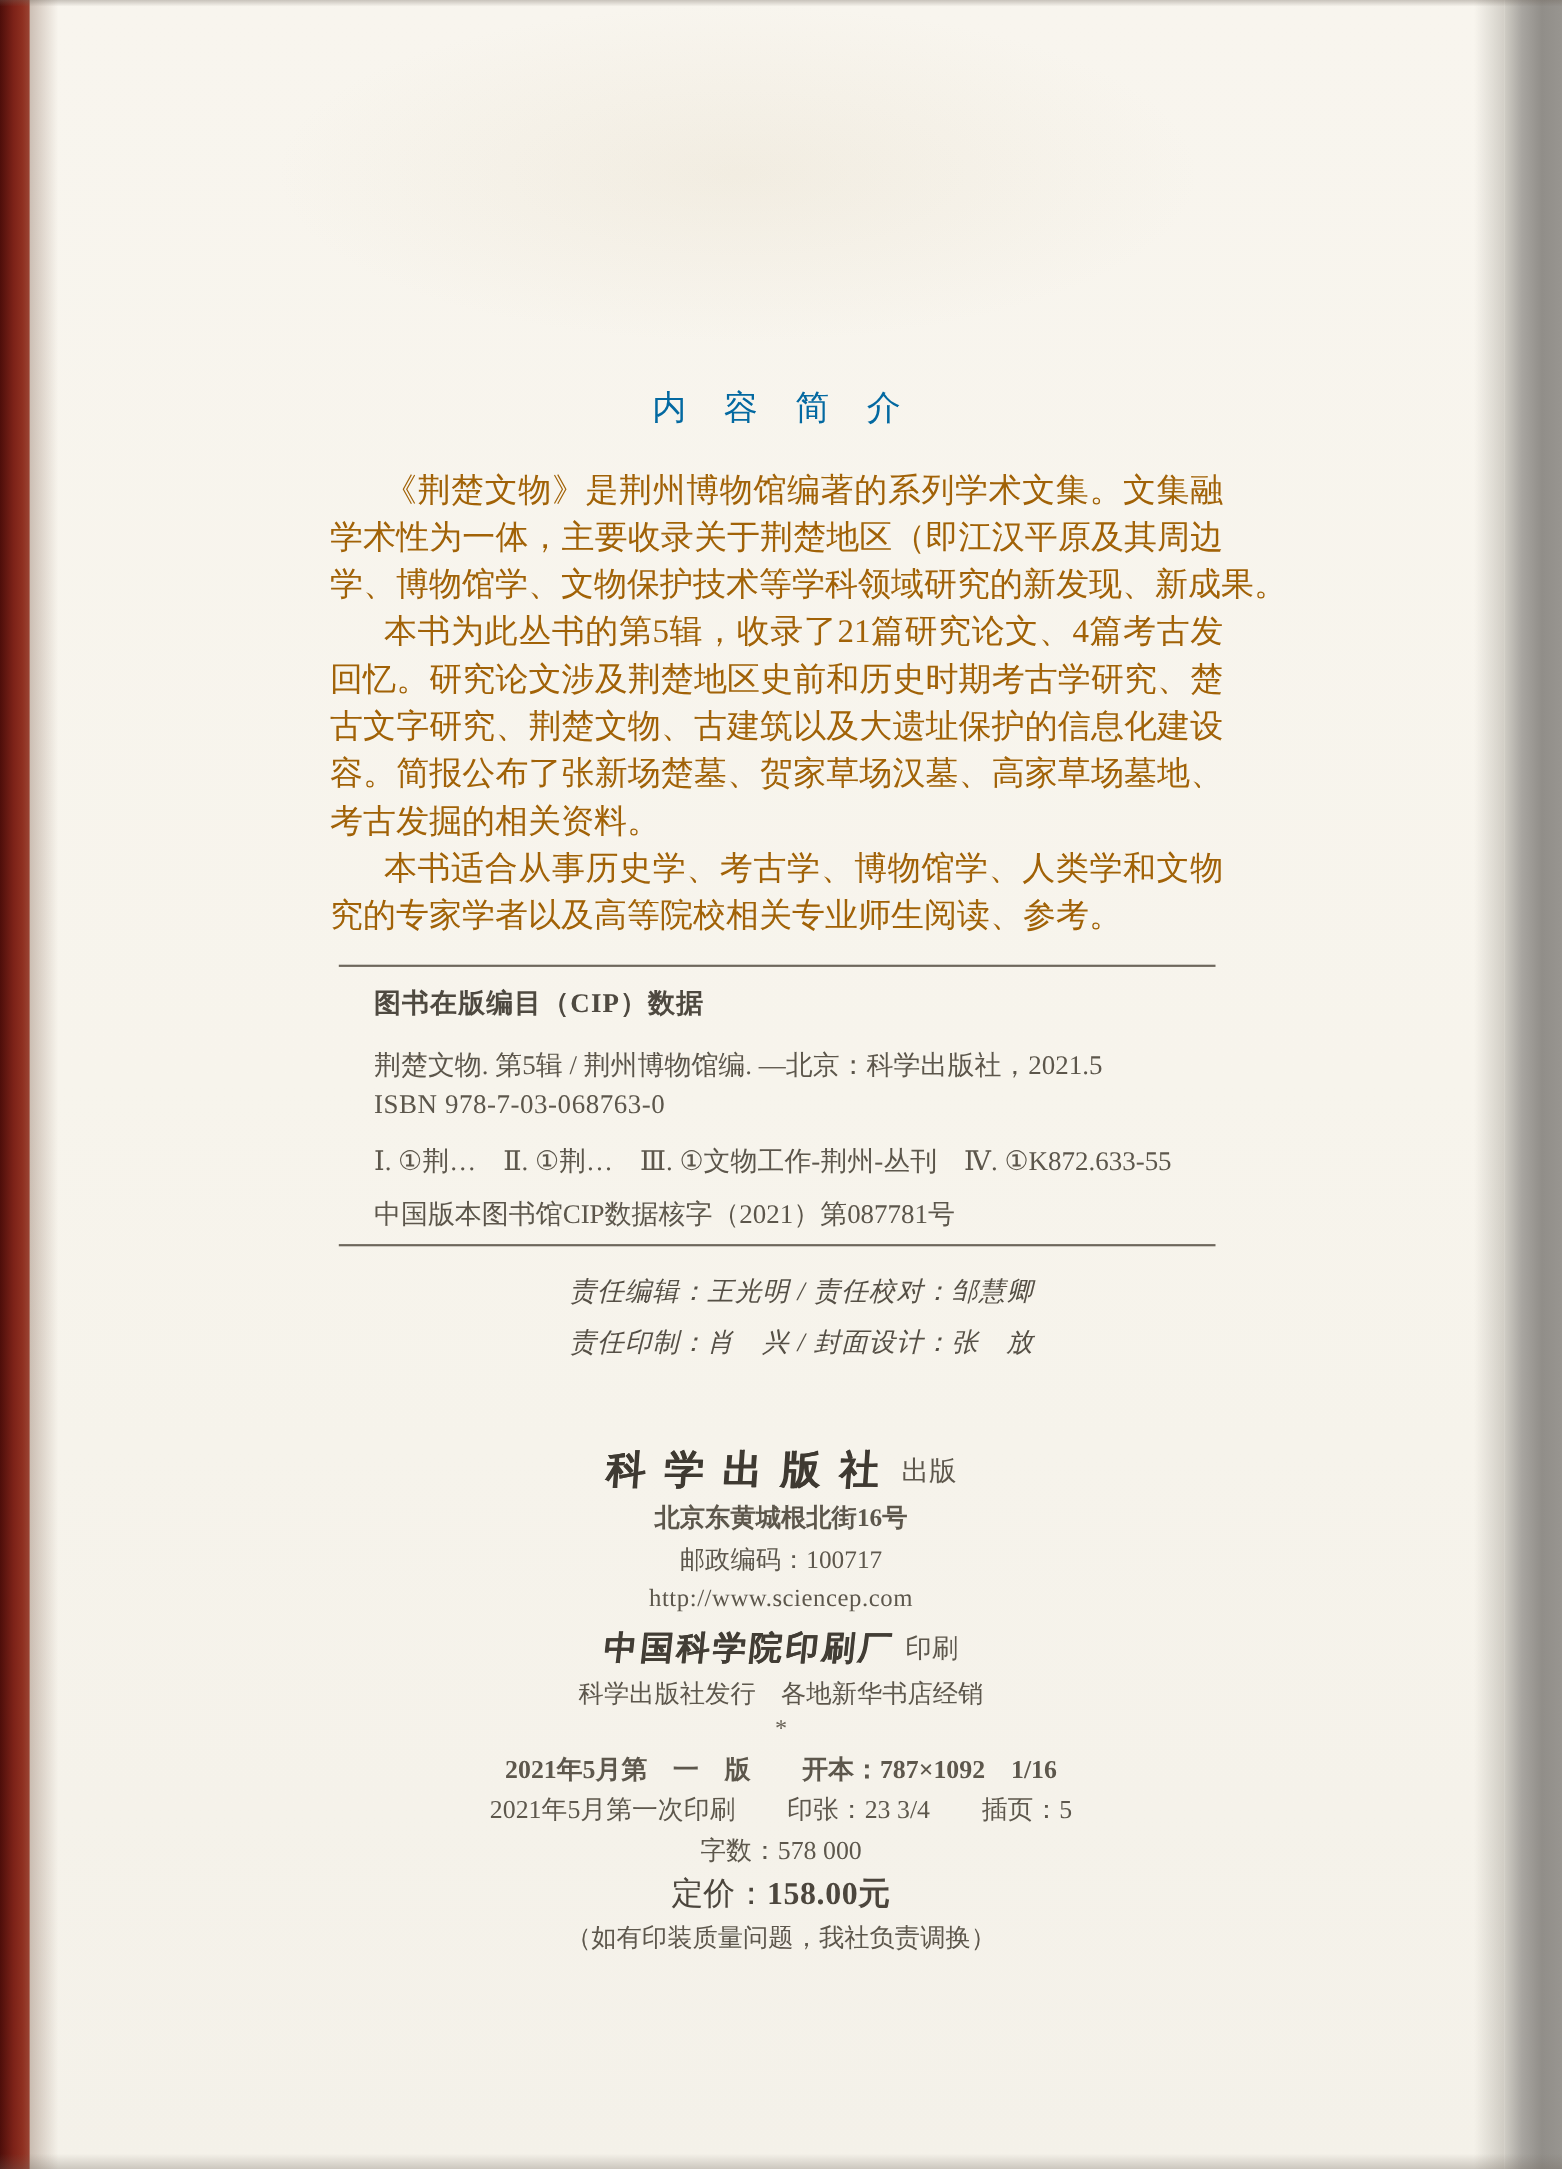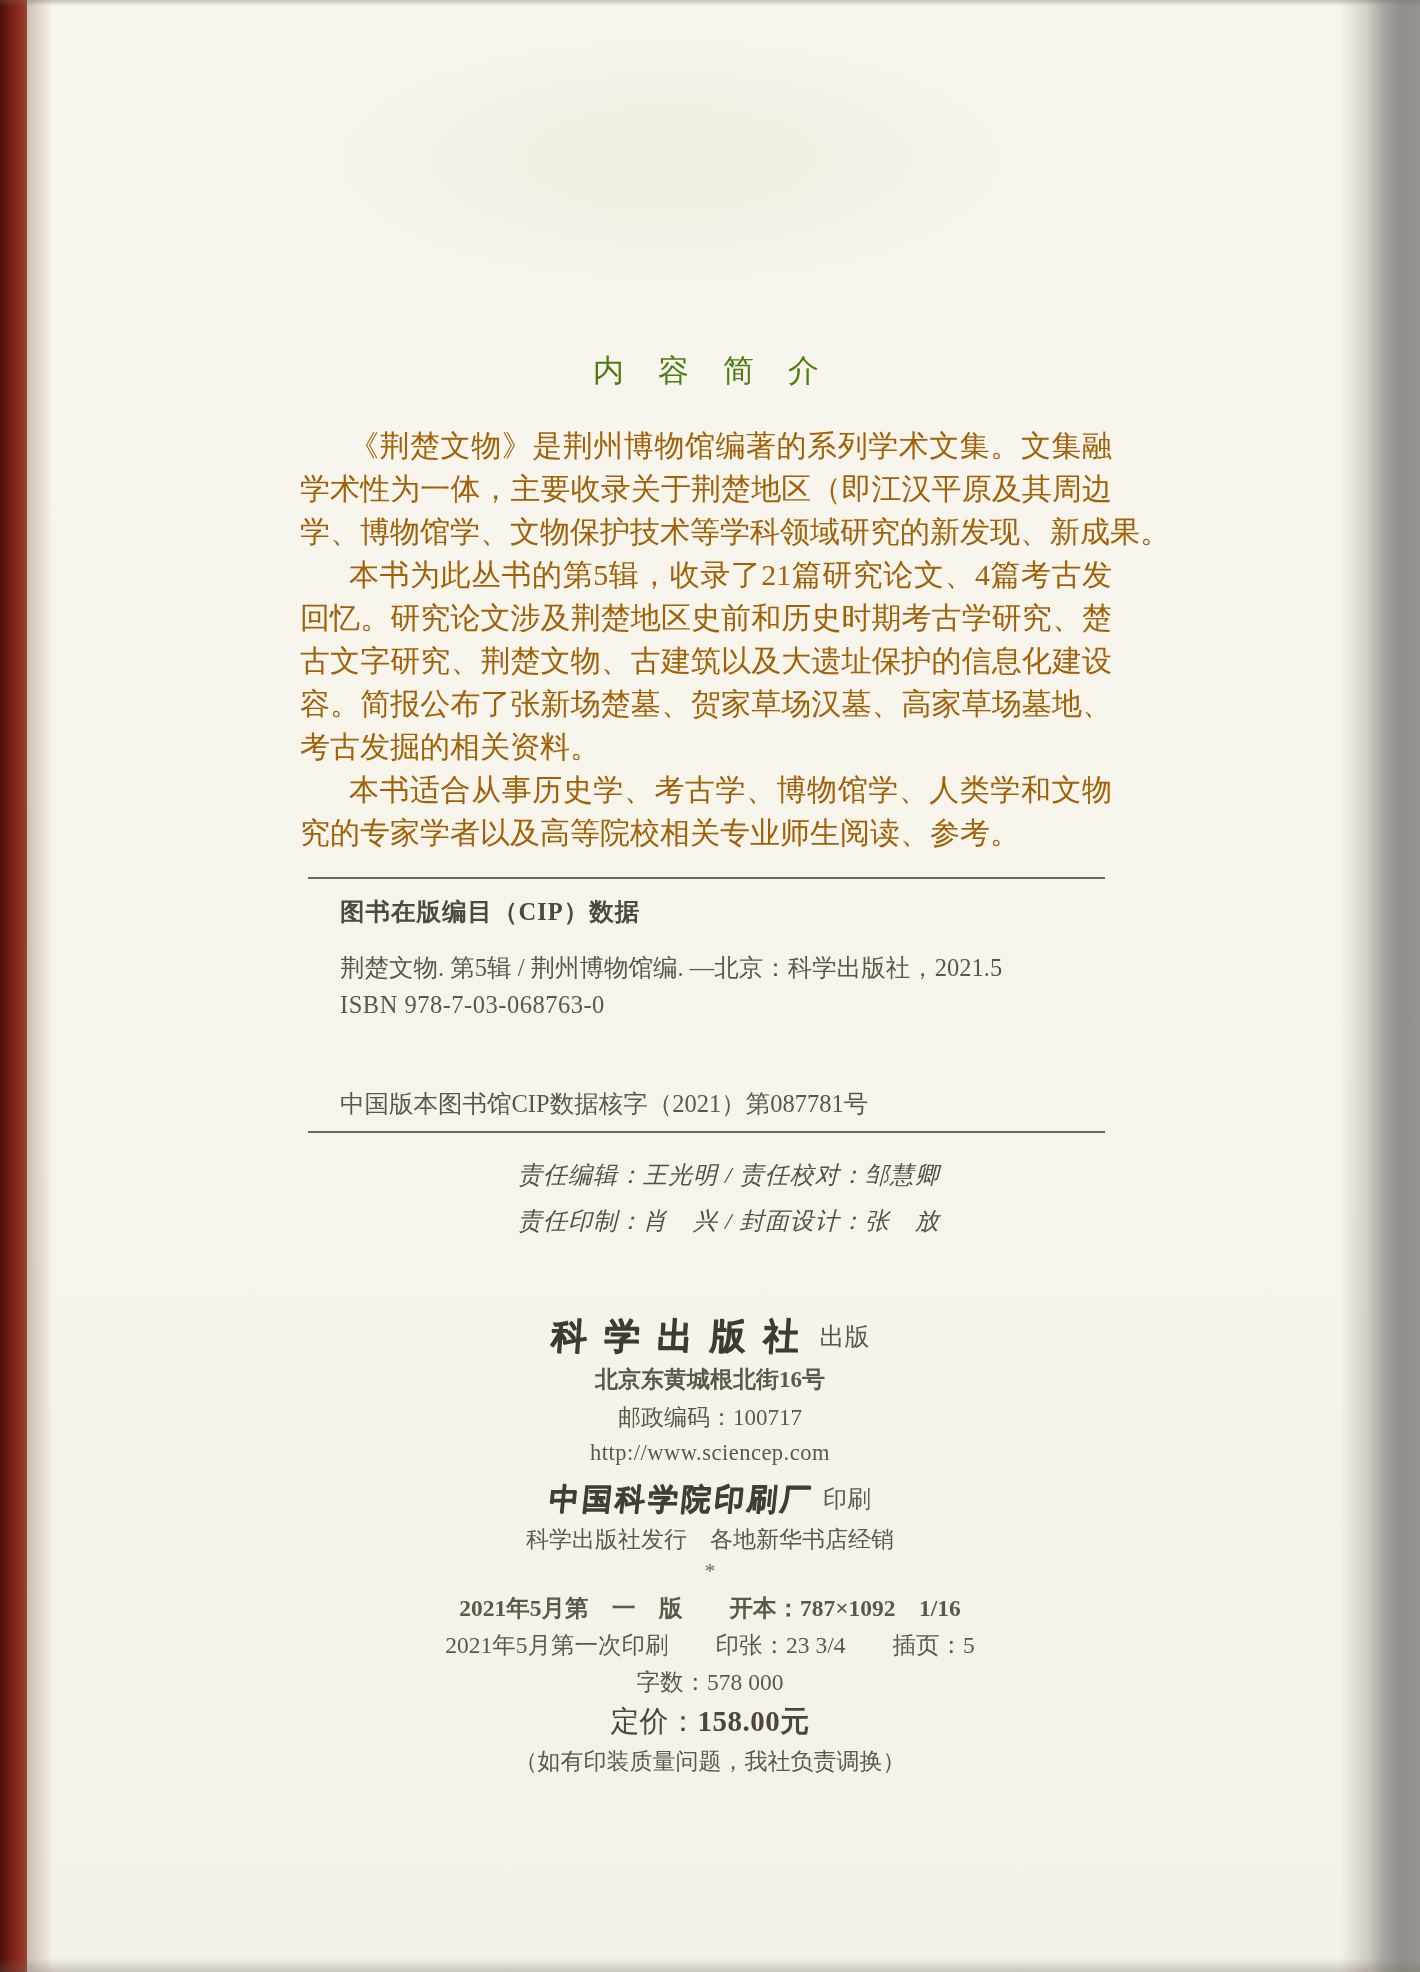"内容简介" .intro-title { color: #4d7c0f -> #0369a1 }
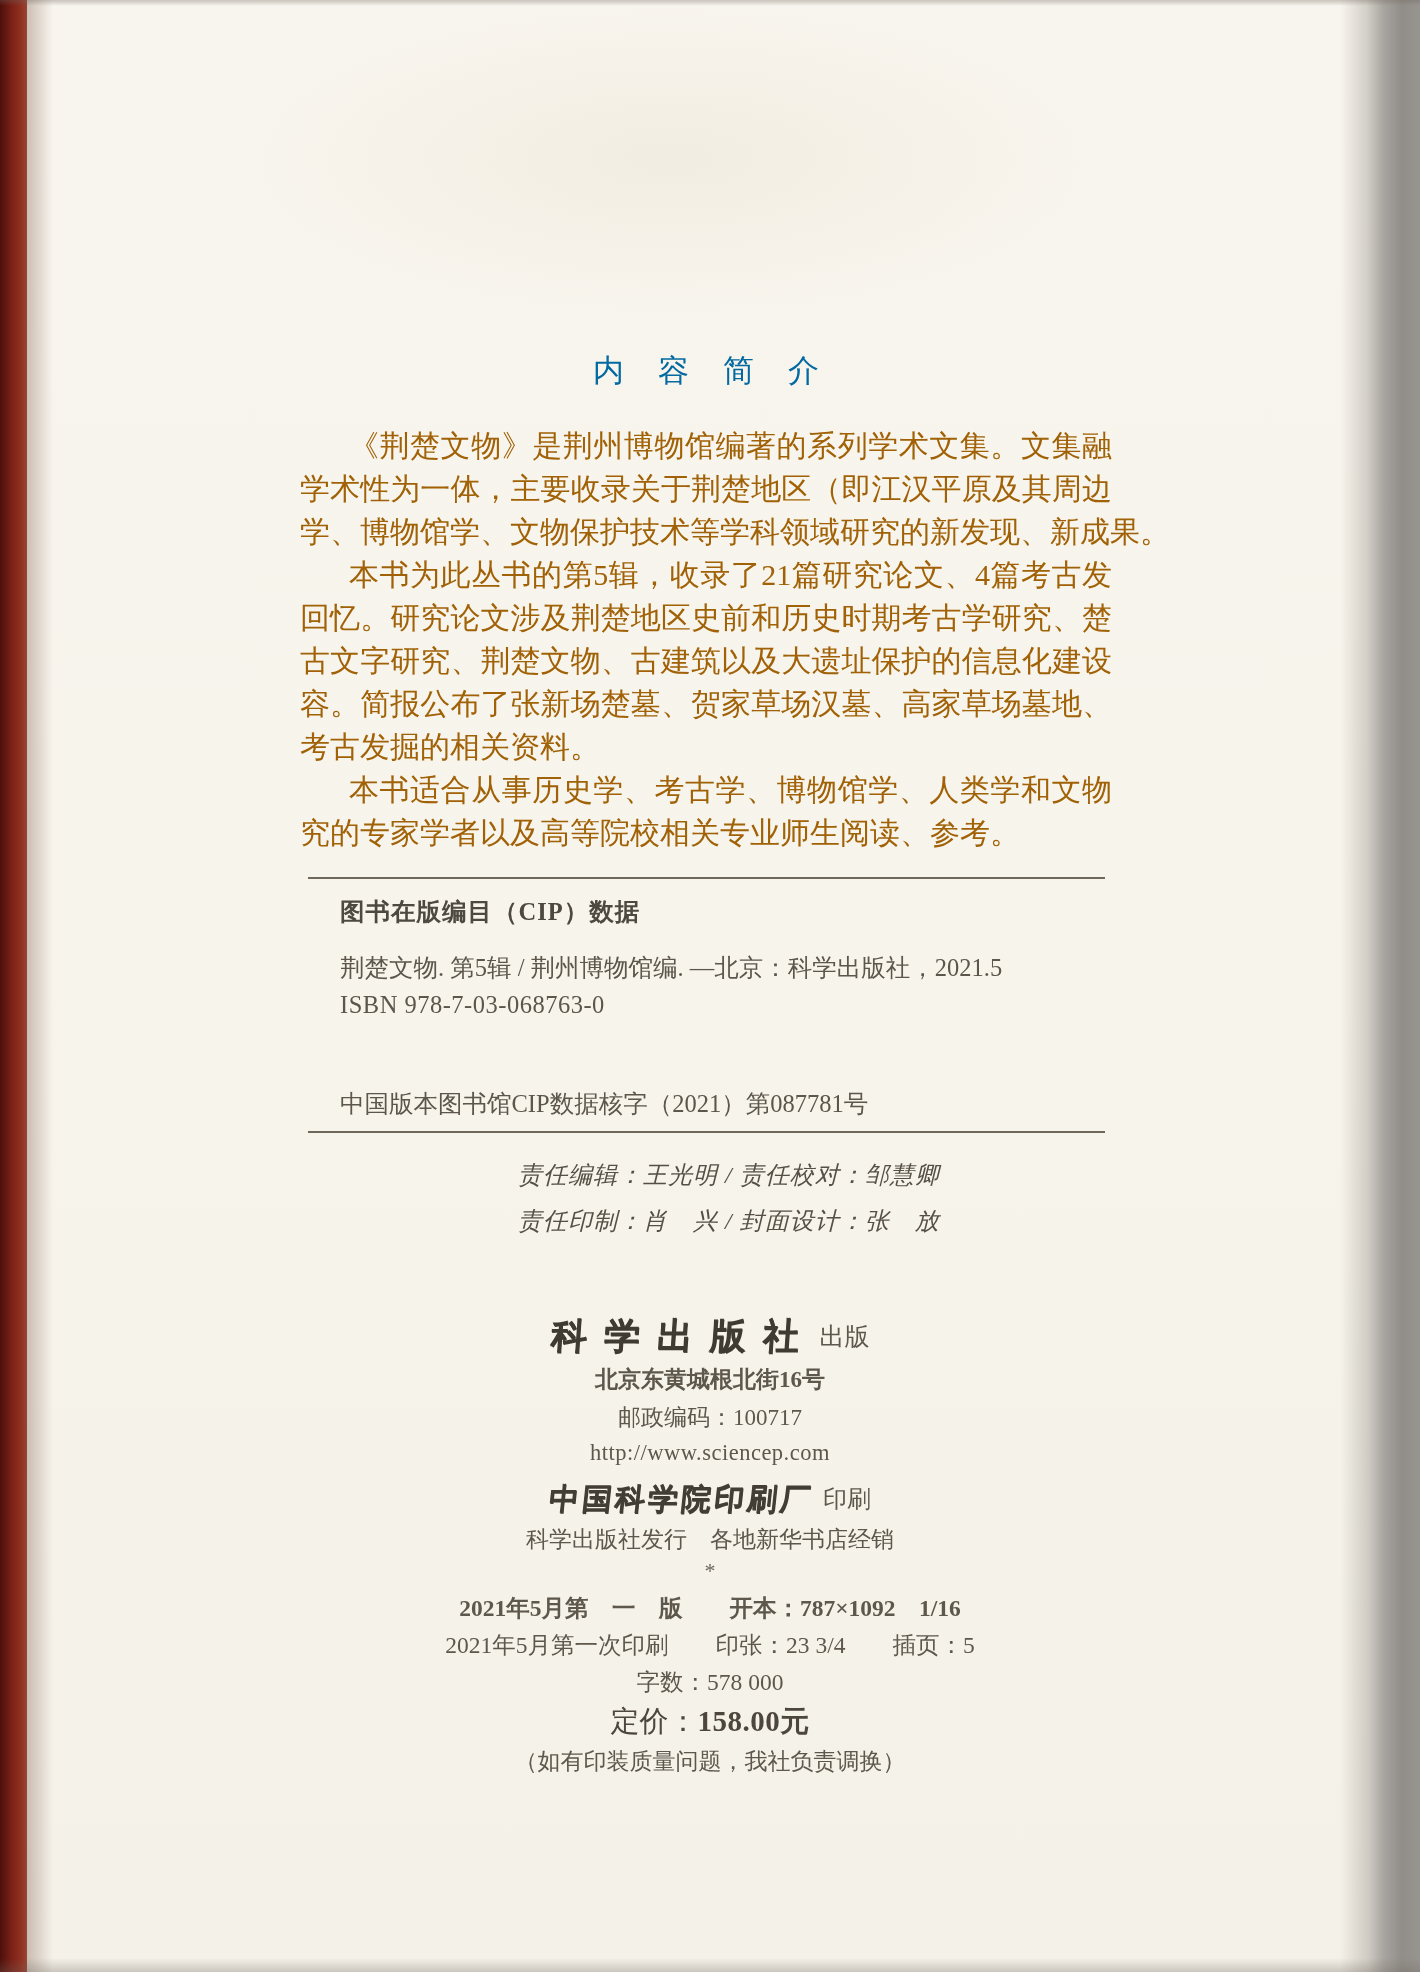"Ⅰ. ①荆… Ⅱ. ①荆… Ⅲ." div.cip-class { html: none -> <div>Ⅰ. ①荆… Ⅱ. ①荆… Ⅲ. ①文物工作-荆州-丛刊 Ⅳ. ①K872.633-55</div> }
